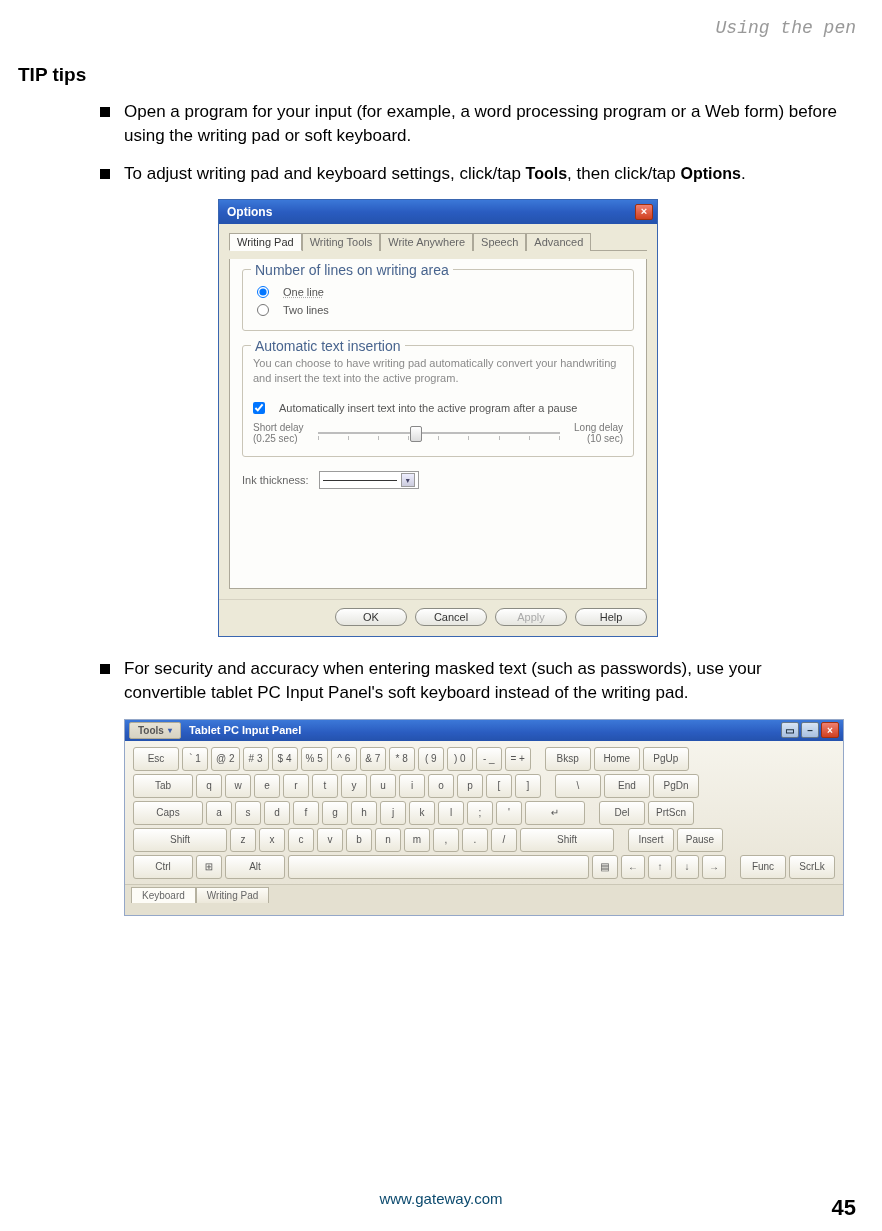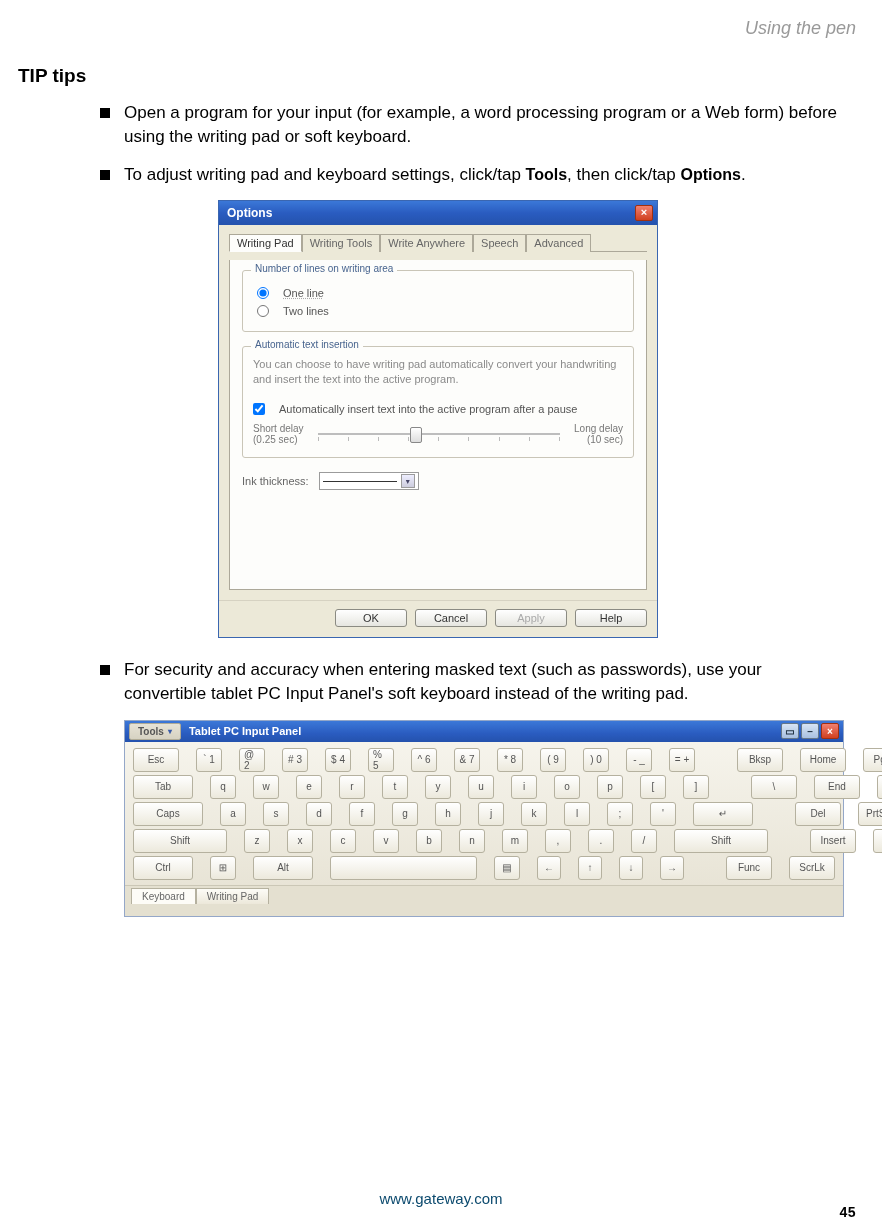"Using the pen" .header-breadcrumb { font-family: Liberation Sans, sans-serif -> Liberation Mono, monospace }
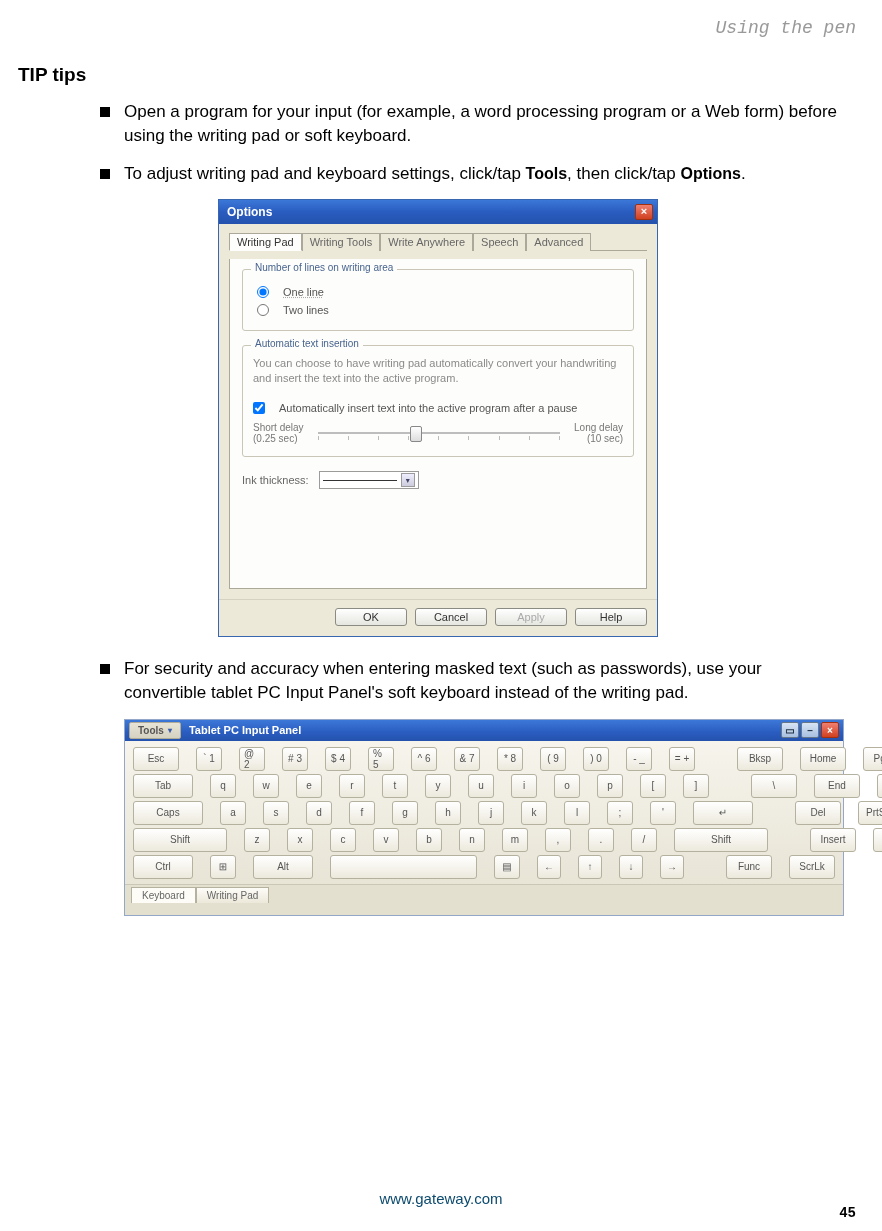"Number of lines on writing" .groupbox-title { font-size: 10px -> 14px }
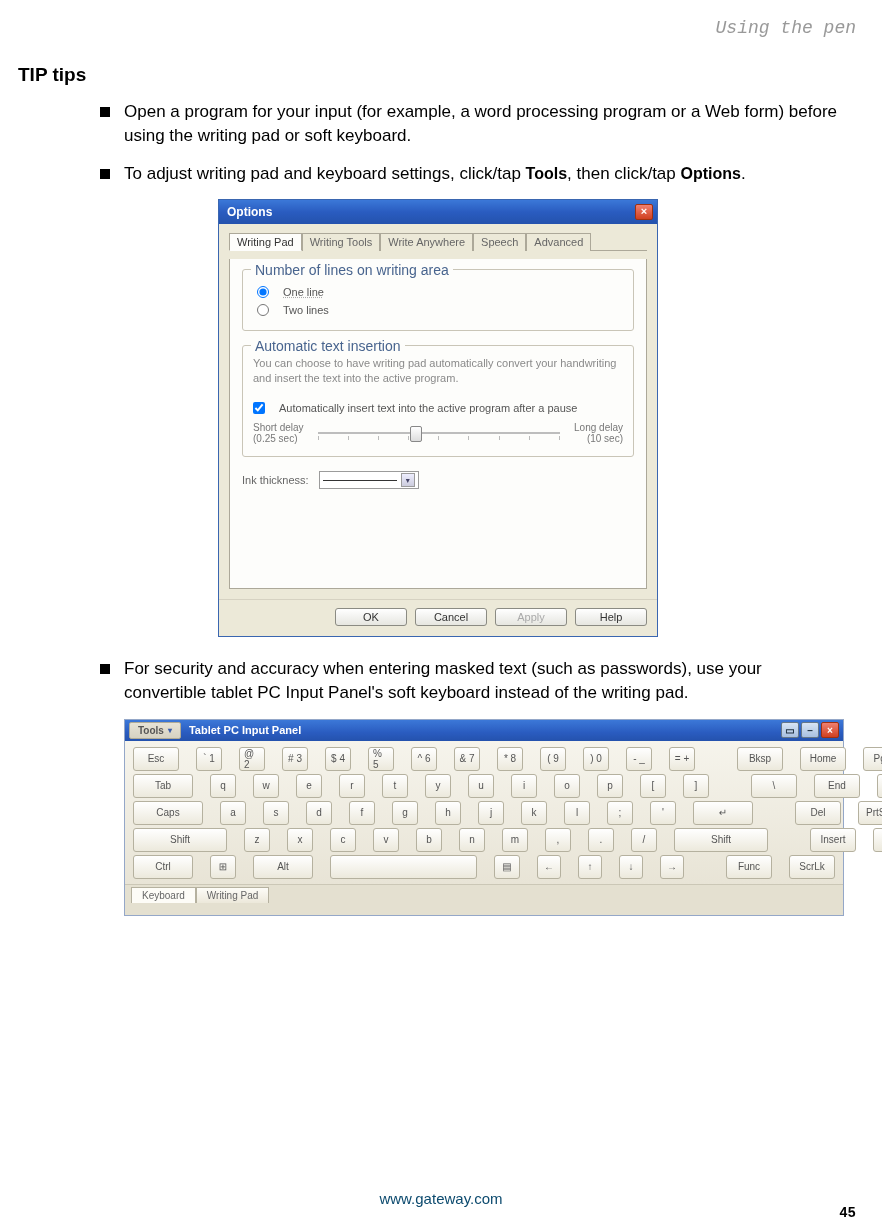"OK" .dlg-btn { border-radius: 3px -> 9px }
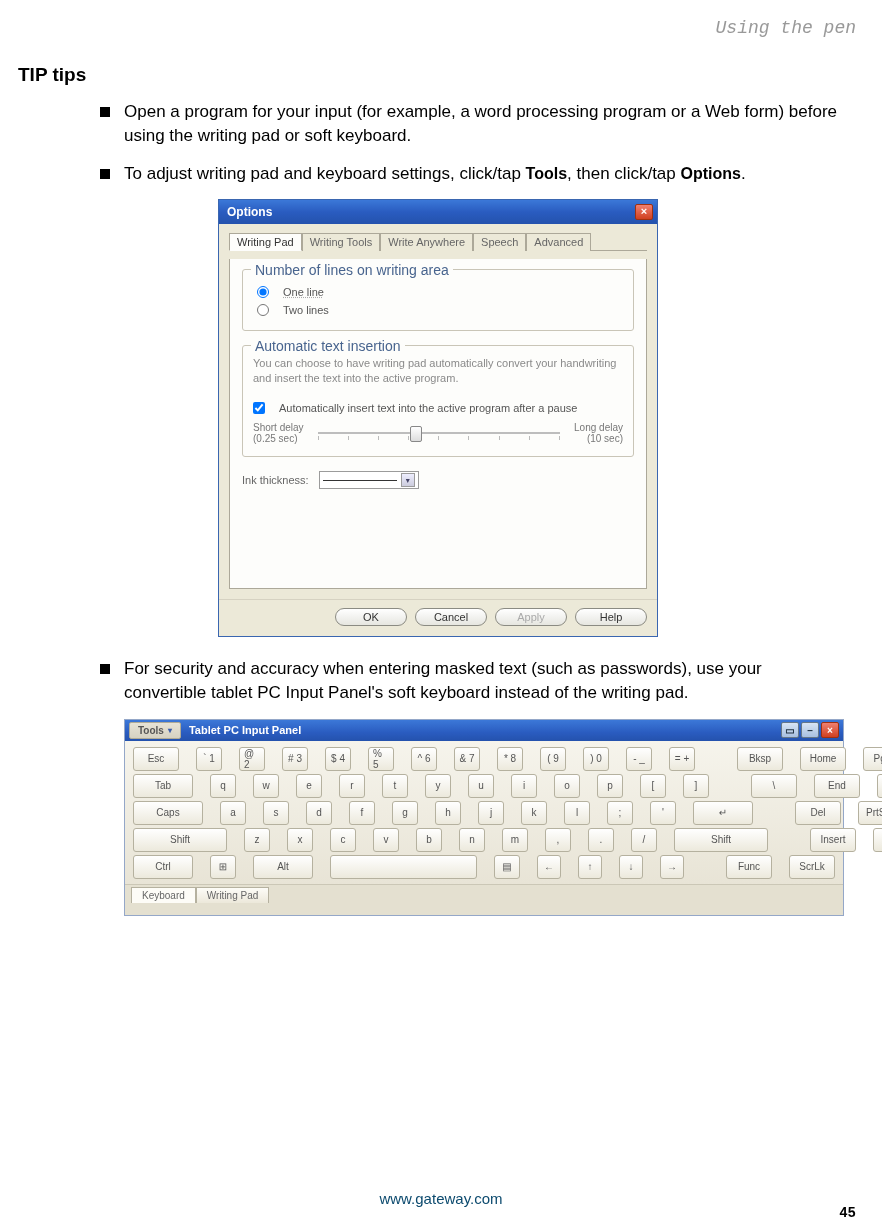"Esc" .kbd-row { gap: 17px -> 3px }
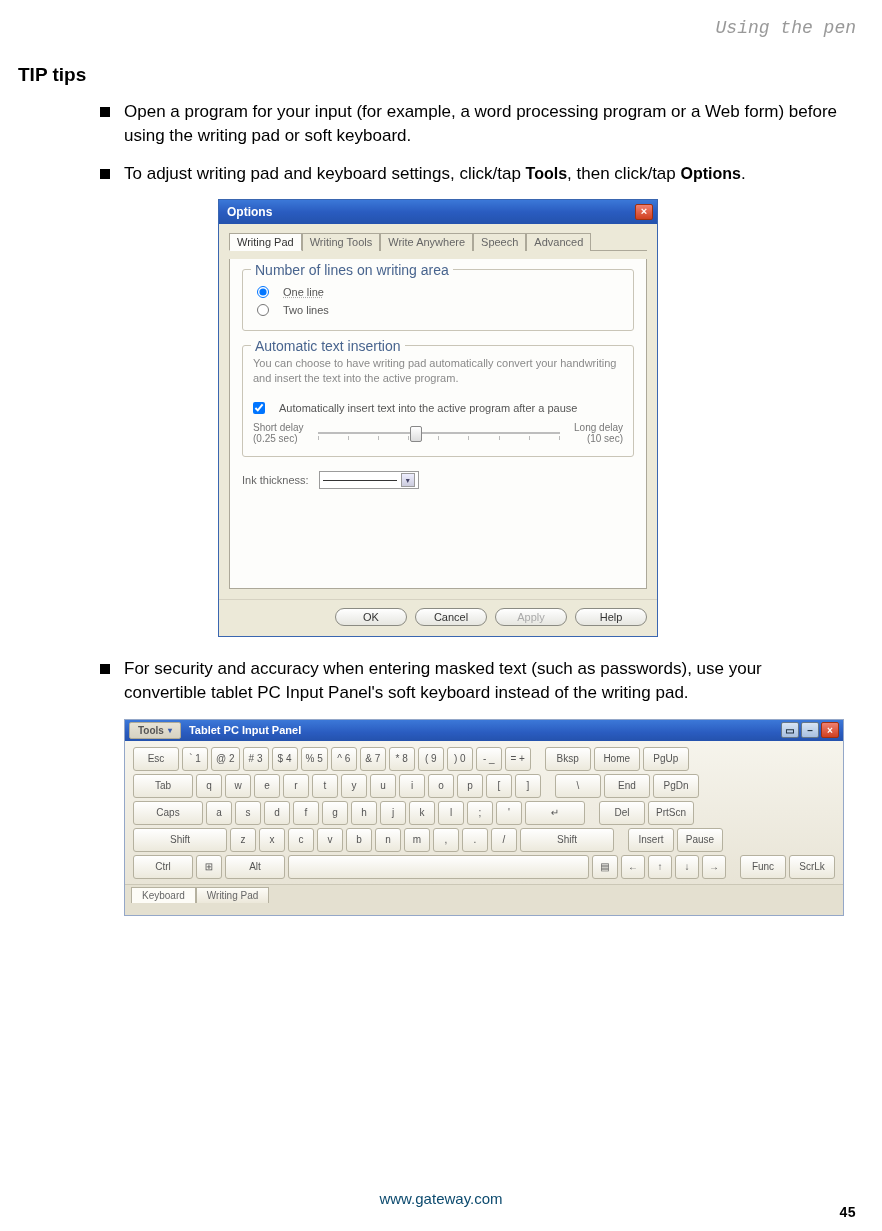"45" .page-num { font-family: Liberation Mono, monospace -> Liberation Sans, sans-serif; font-size: 14px -> 22px }
